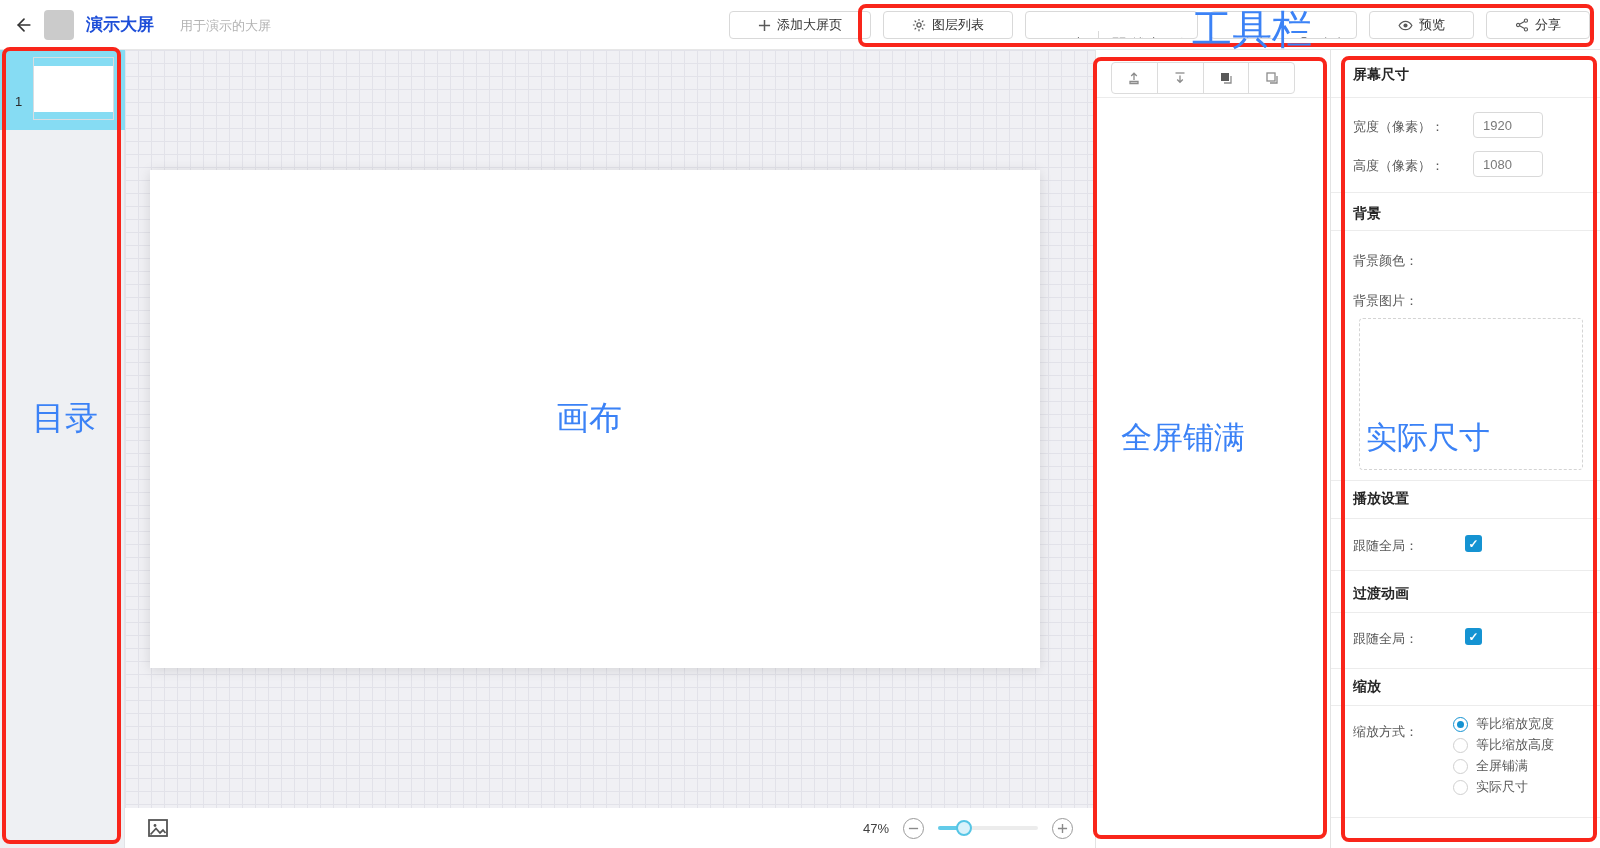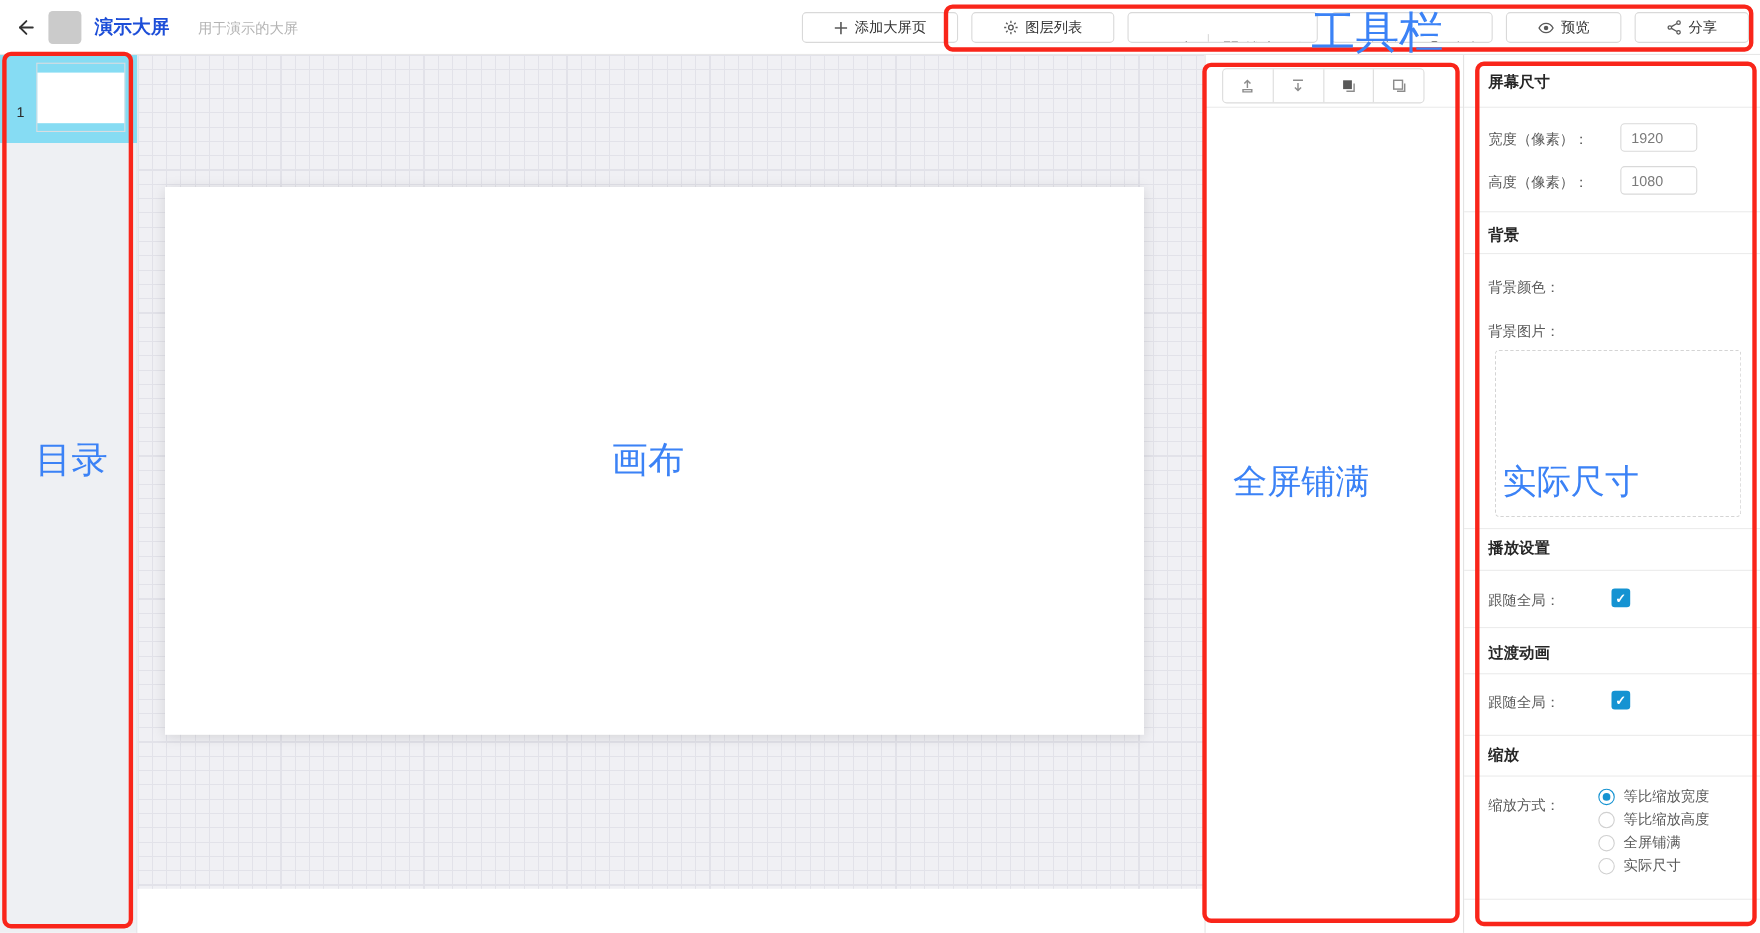"47%" div.bottombar { html: none -> <div> <div> <svg> <rect></rect> <circle></circle> <path></path> </svg> </div> <div> <span>47%</span> <div> <svg> <path></path> </svg> </div> <div> <div></div> <div></div> </div> <div> <svg> <path></path> </svg> </div> </div> </div> }
